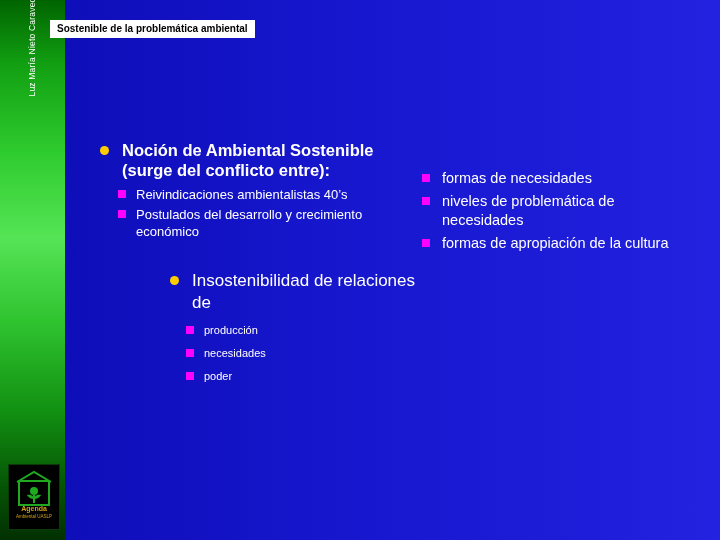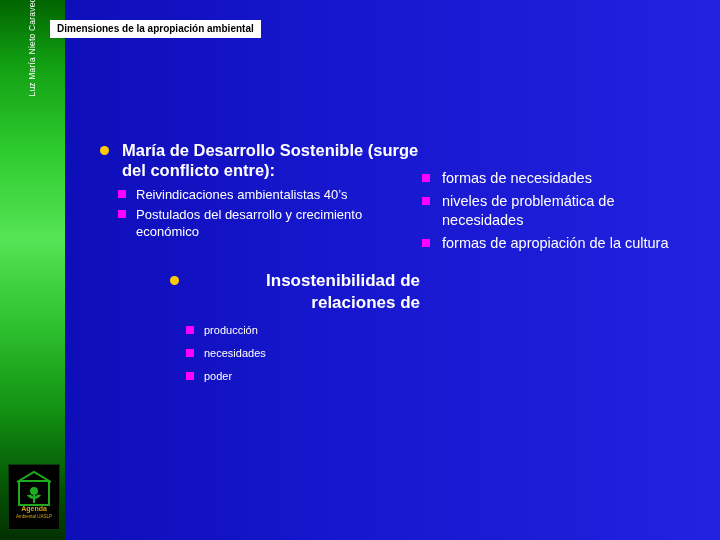"Dimensiones de la apropiación ambiental" div.kicker { text: Dimensiones de la apropiación -> Sostenible de la problemática }
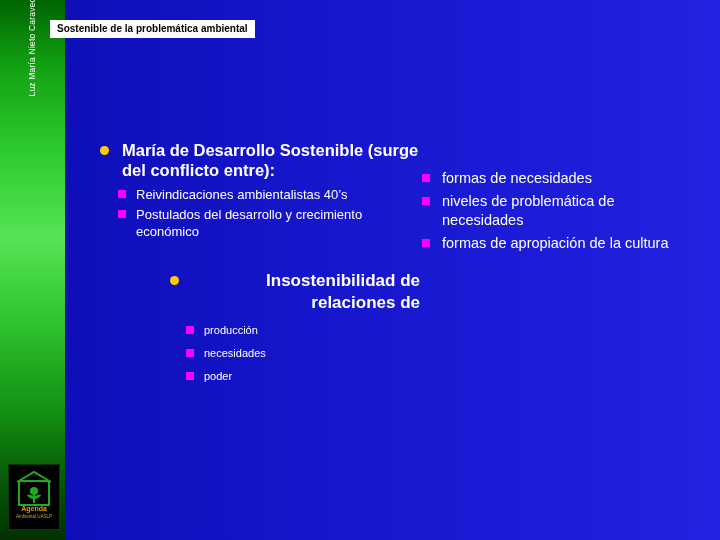"María de Desarrollo Sostenible (surge" span { text: María de Desarrollo -> Noción de Ambiental }
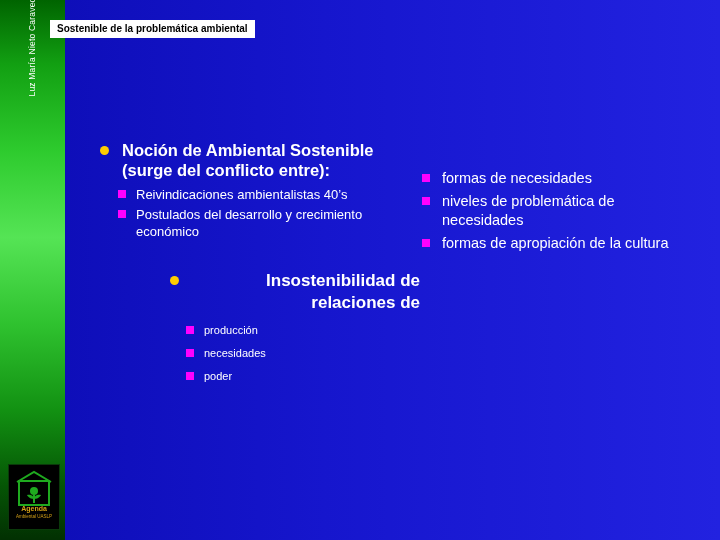"Insostenibilidad de relaciones de" .mid-block .bullet-l1 { font-weight: bold -> normal; text-align: right -> none }
